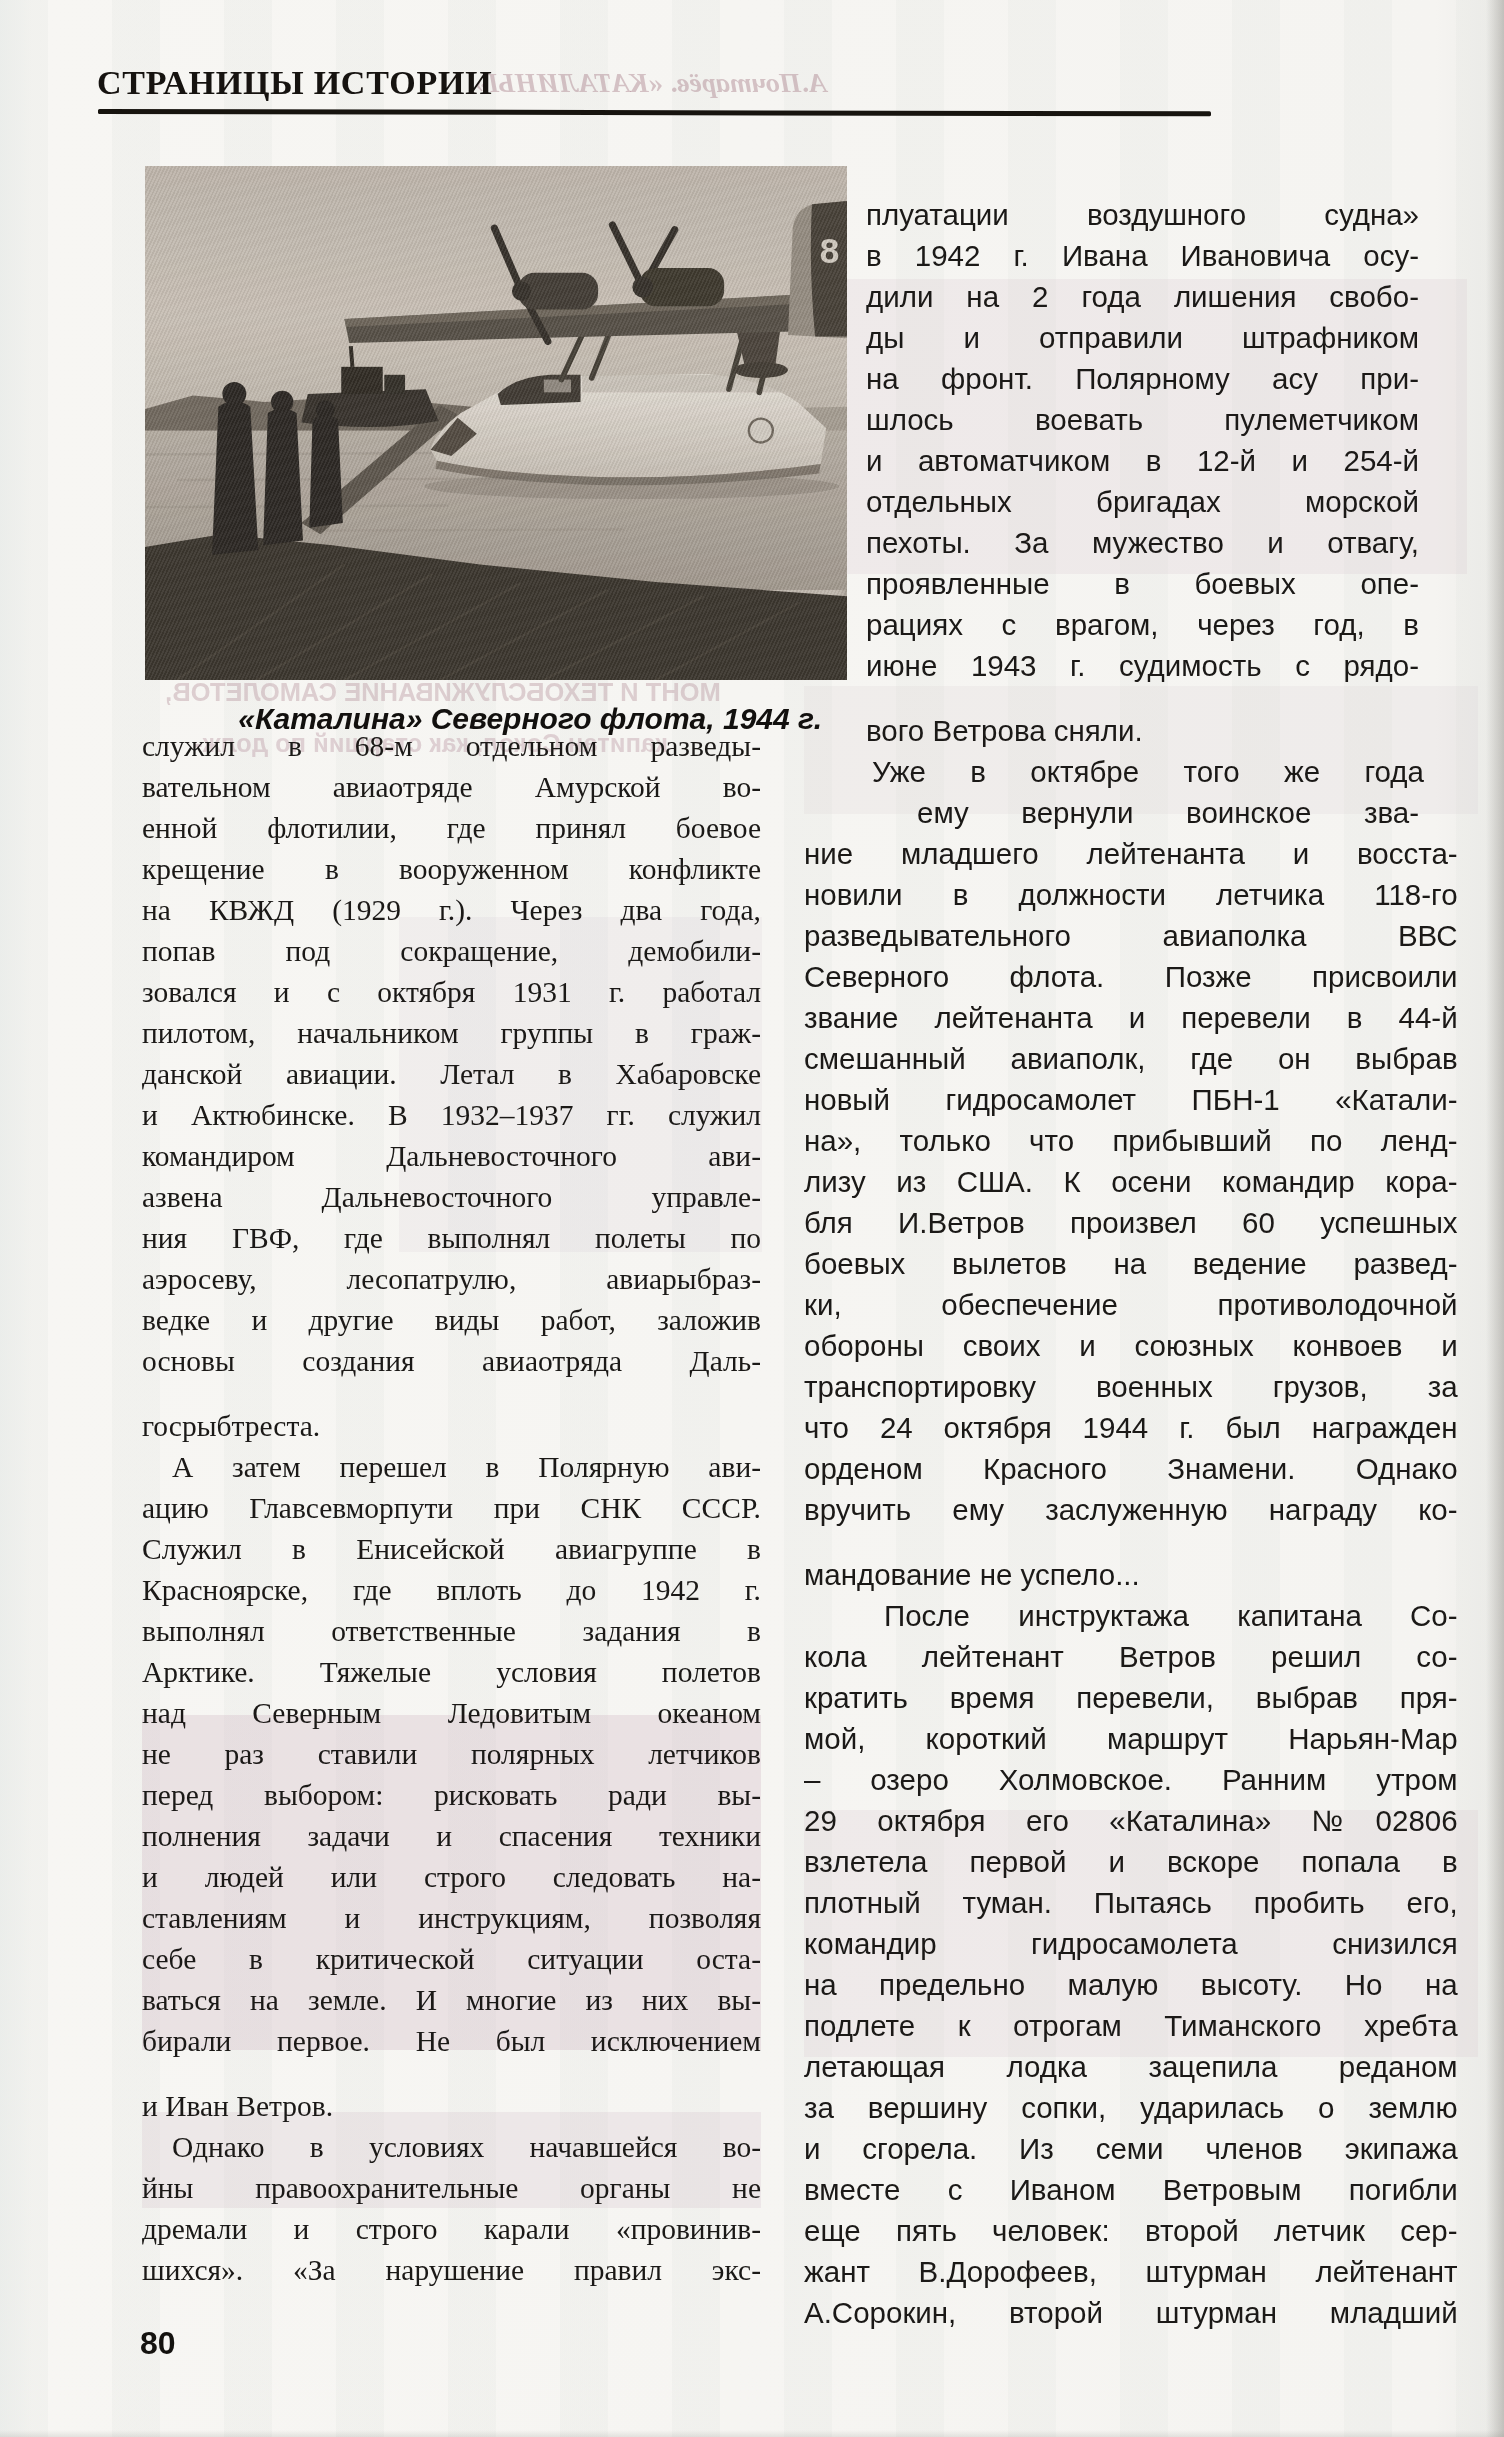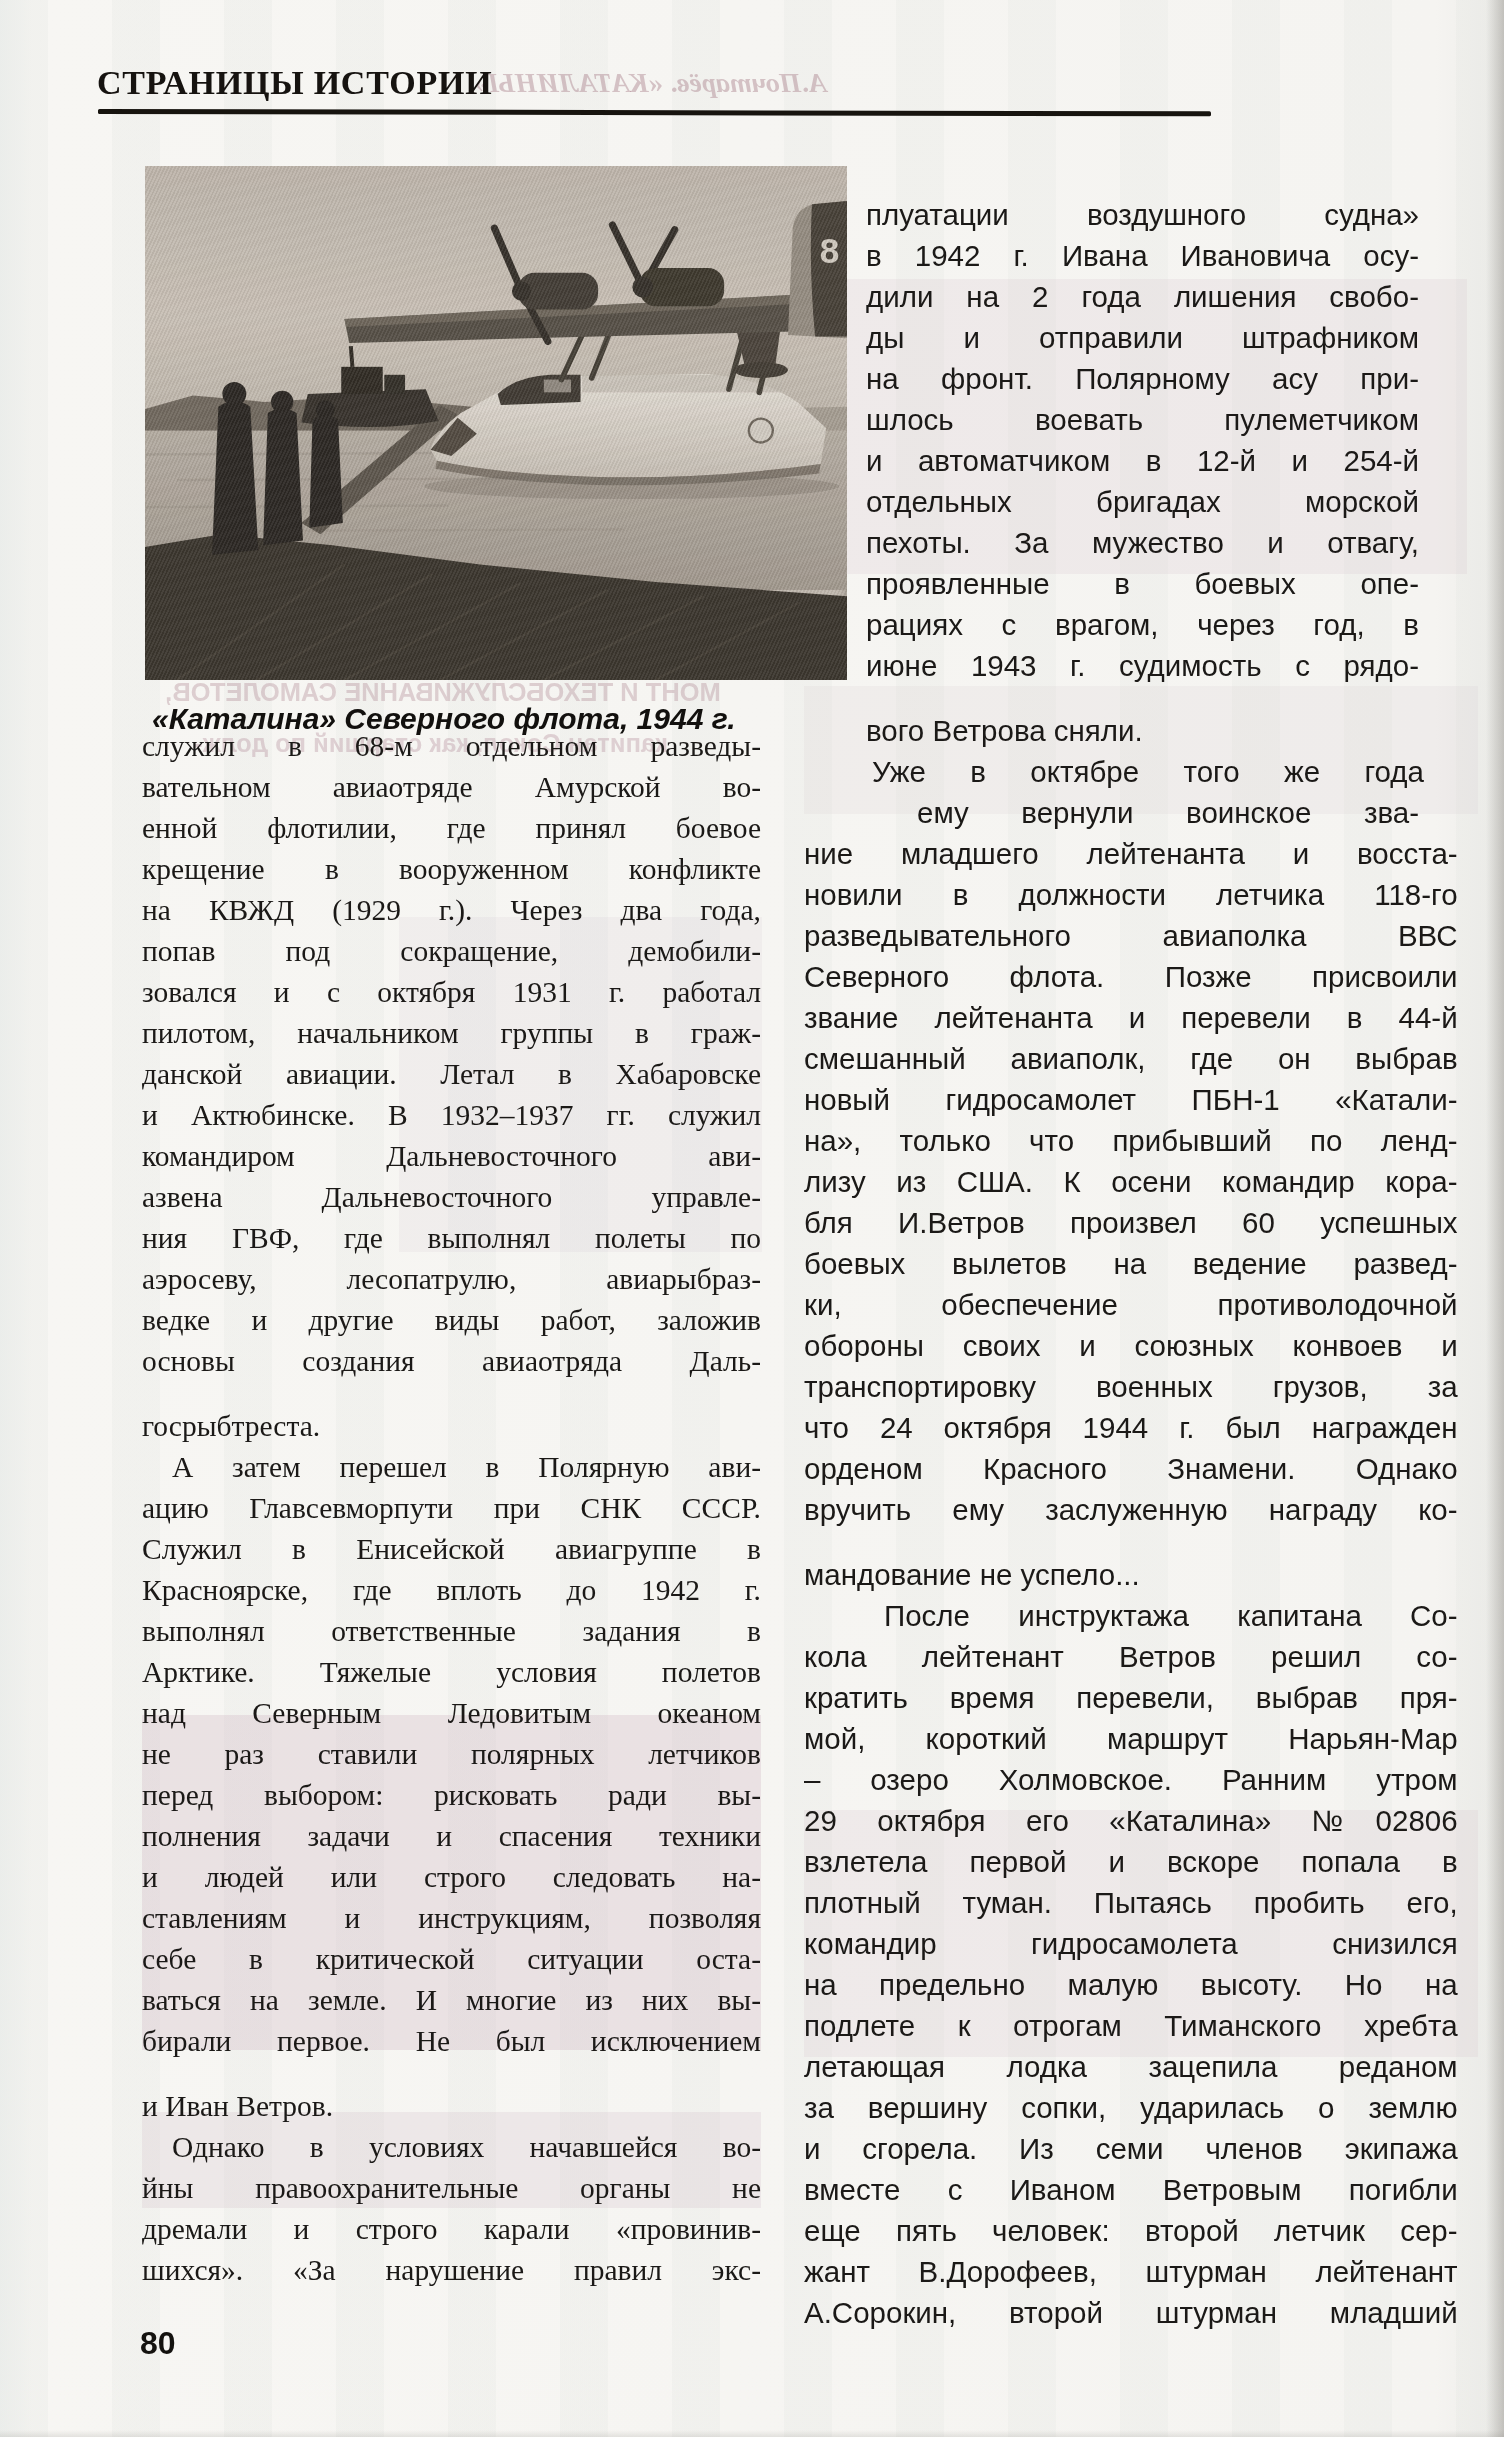"«Каталина» Северного флота, 1944 г." .caption { text-align: left -> right }
